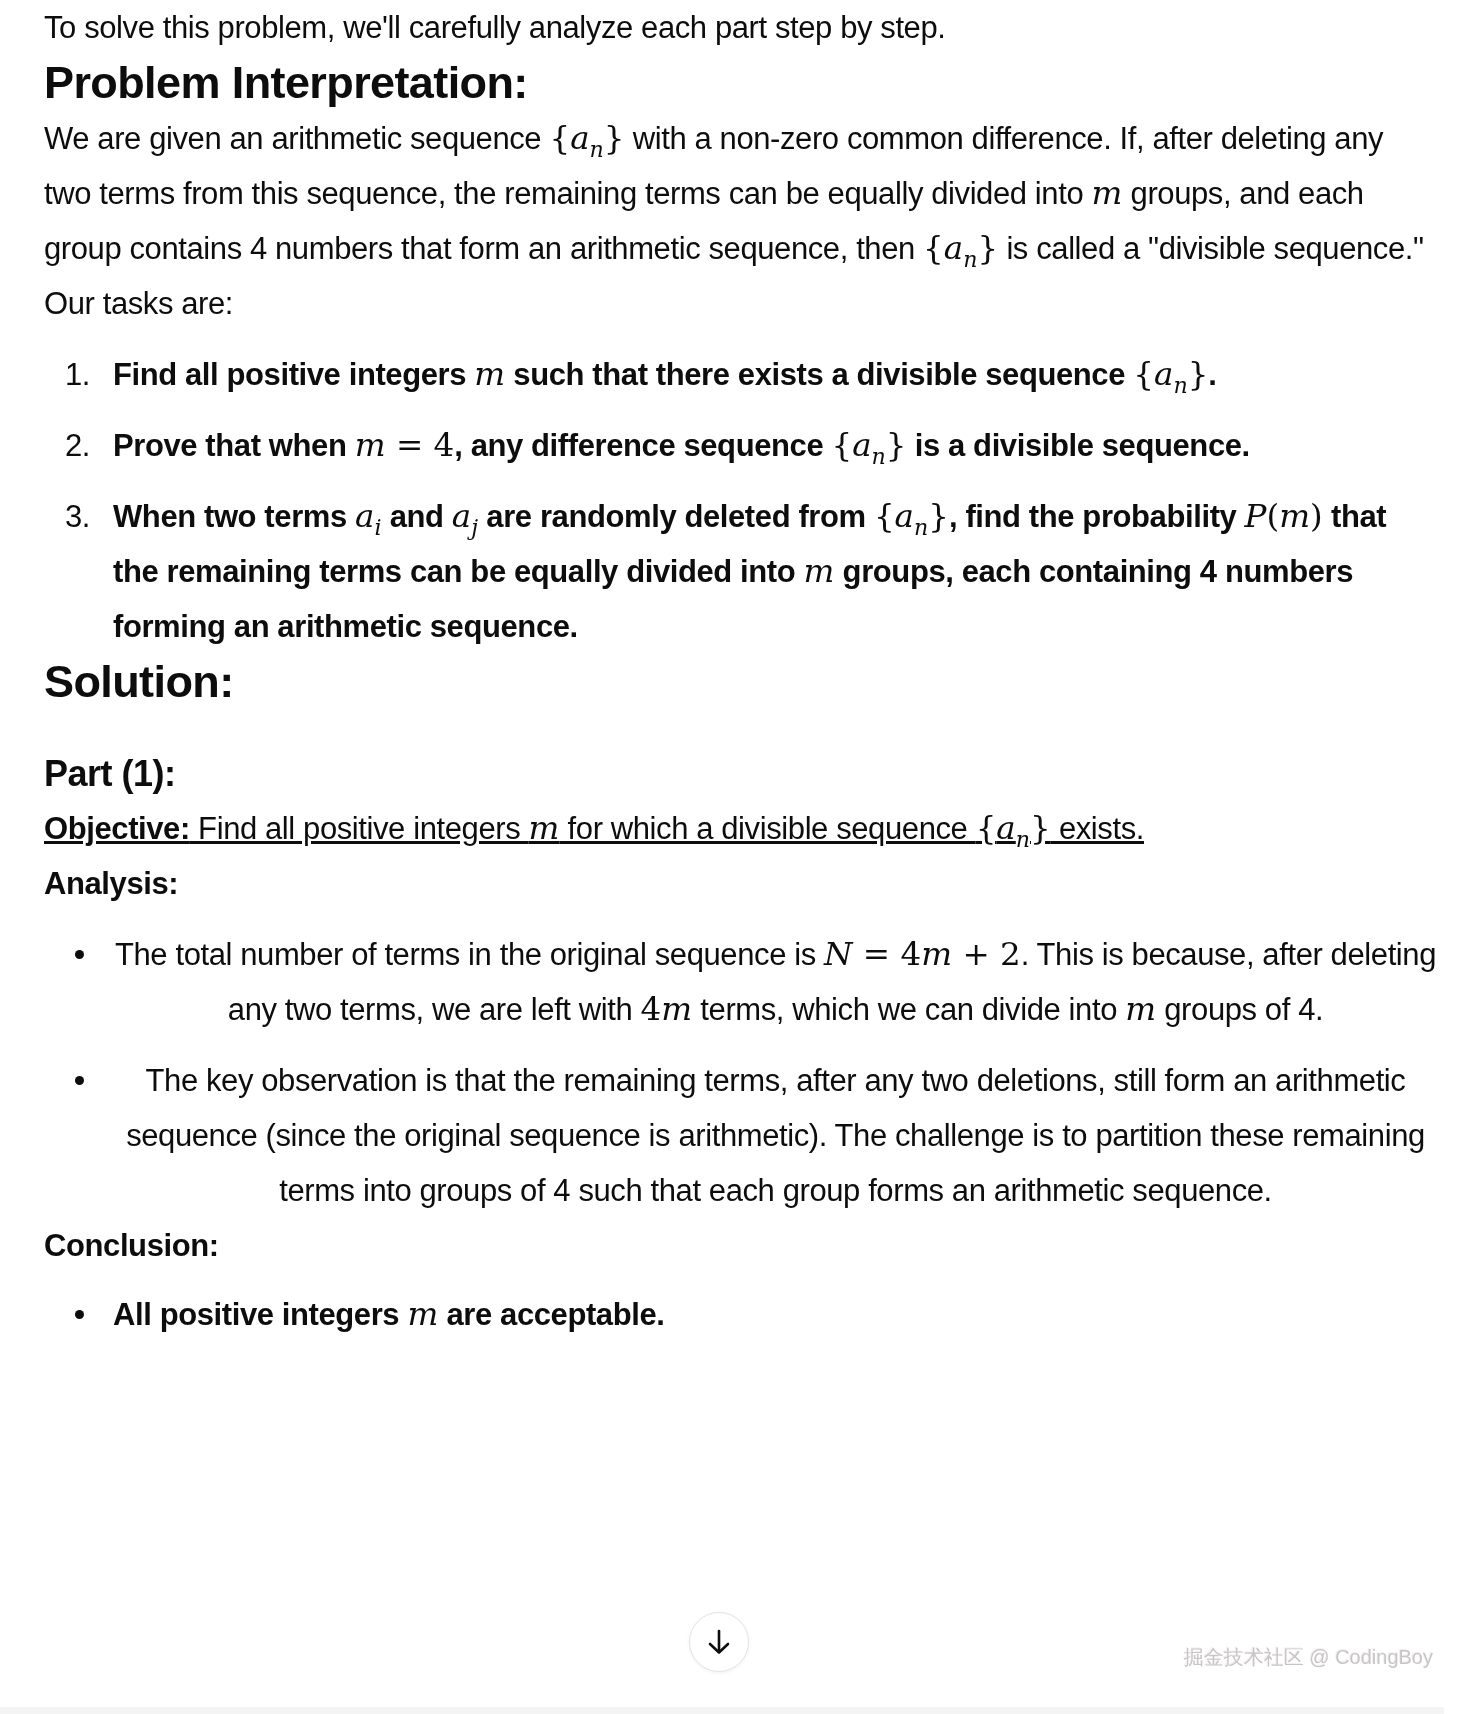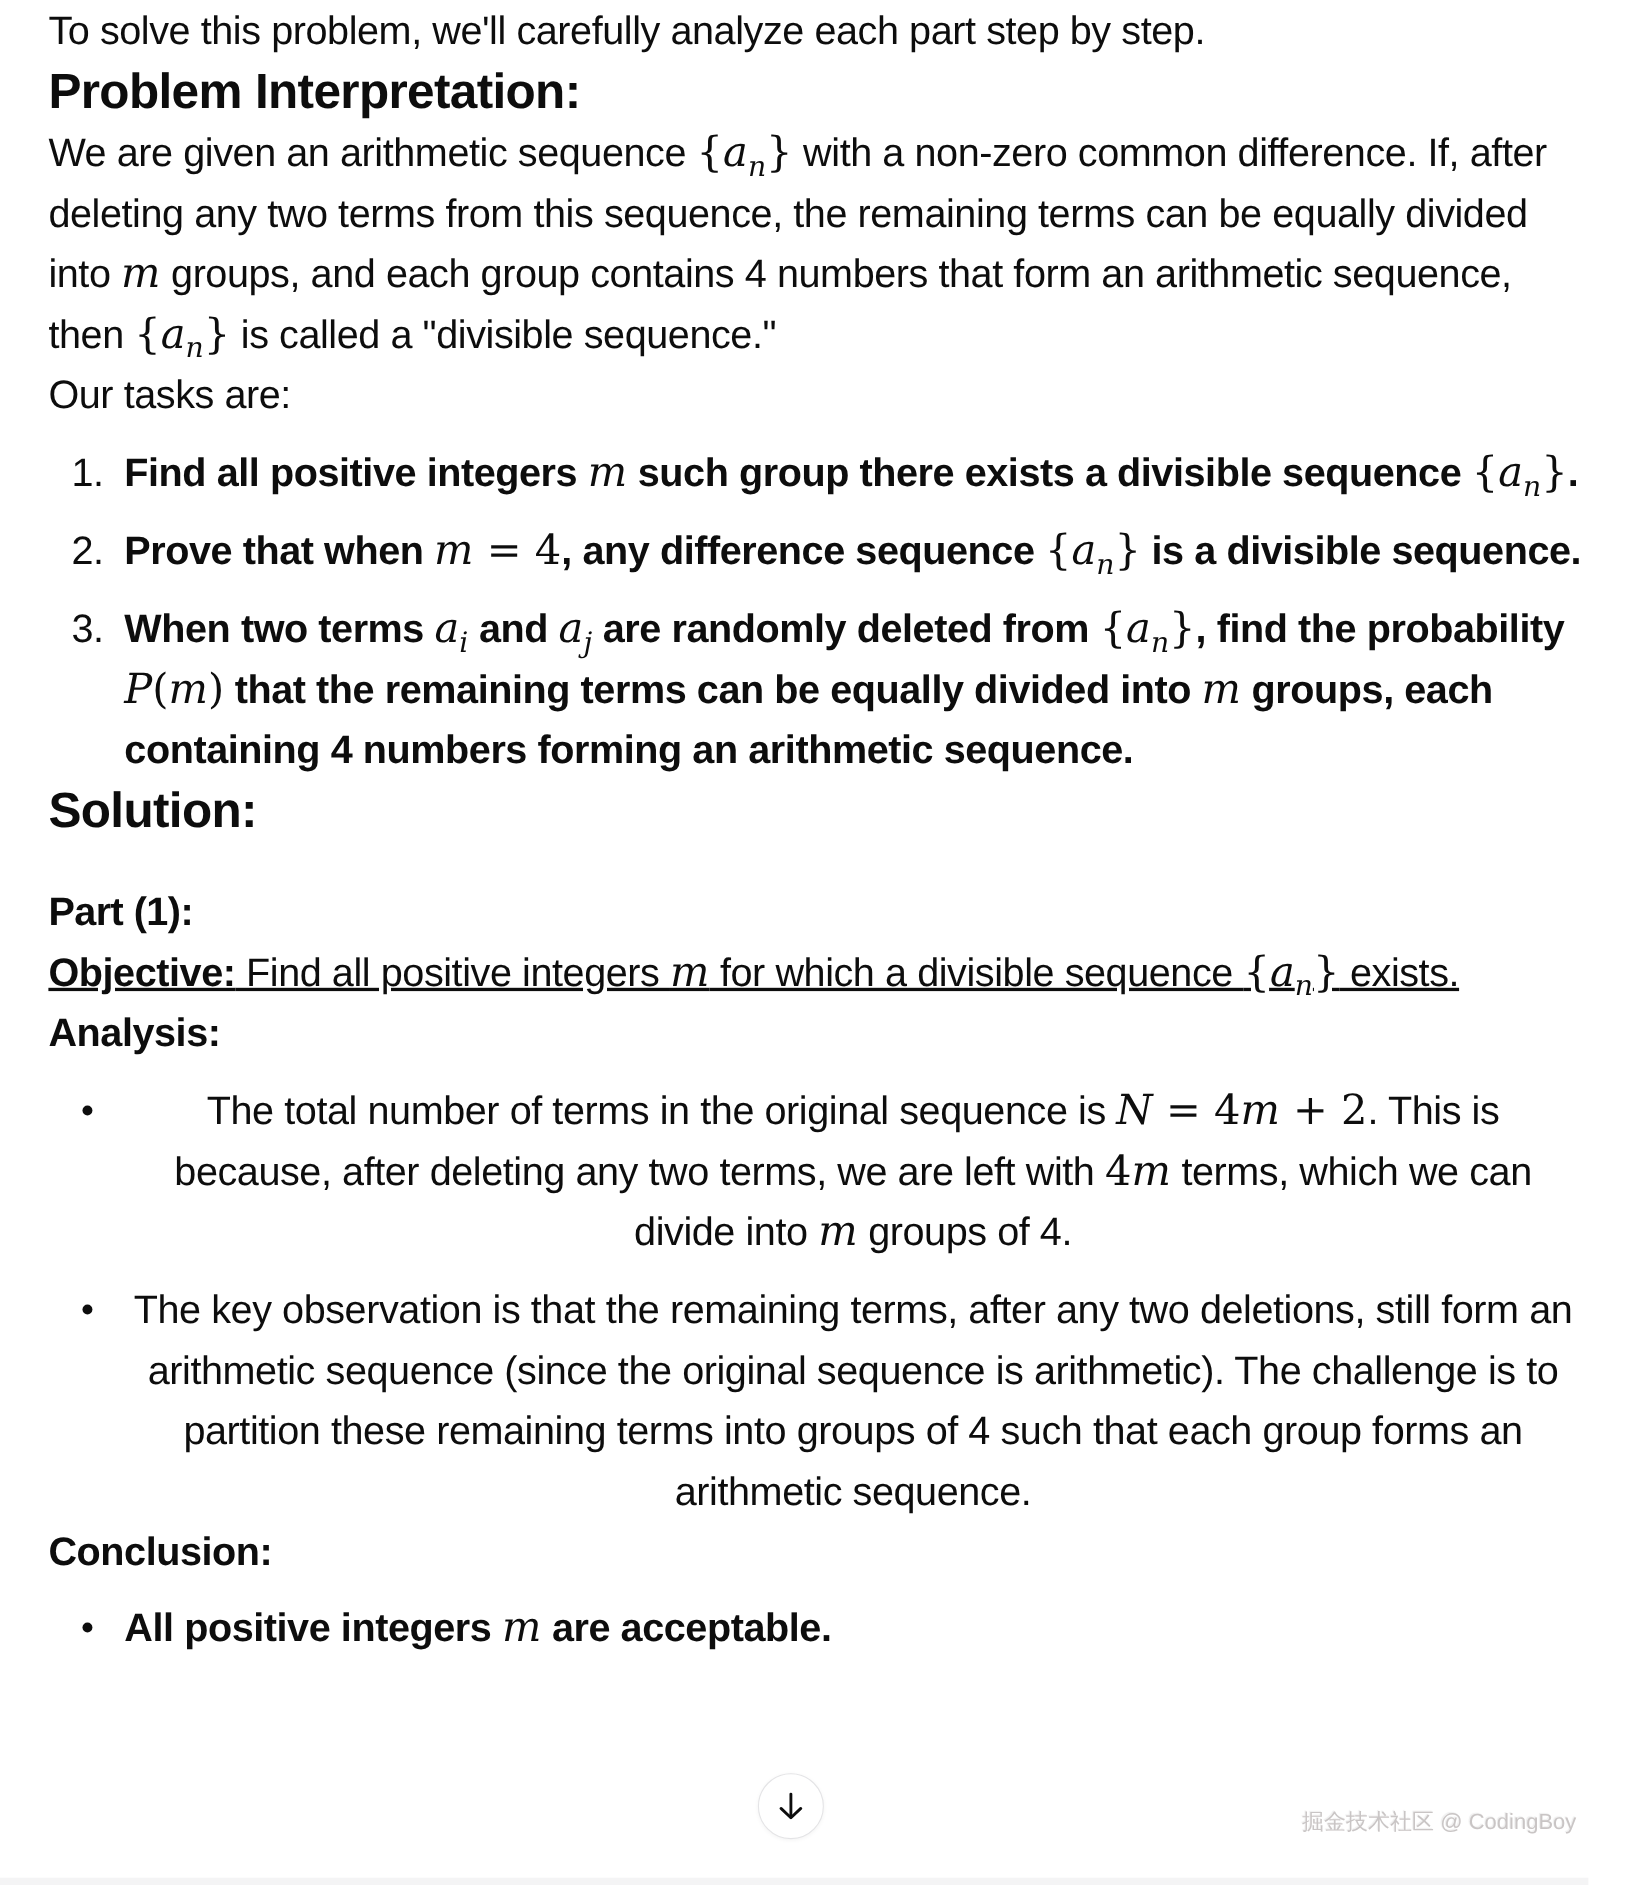"To solve this problem, we'll" .body-text { font-size: 36px -> 31px }
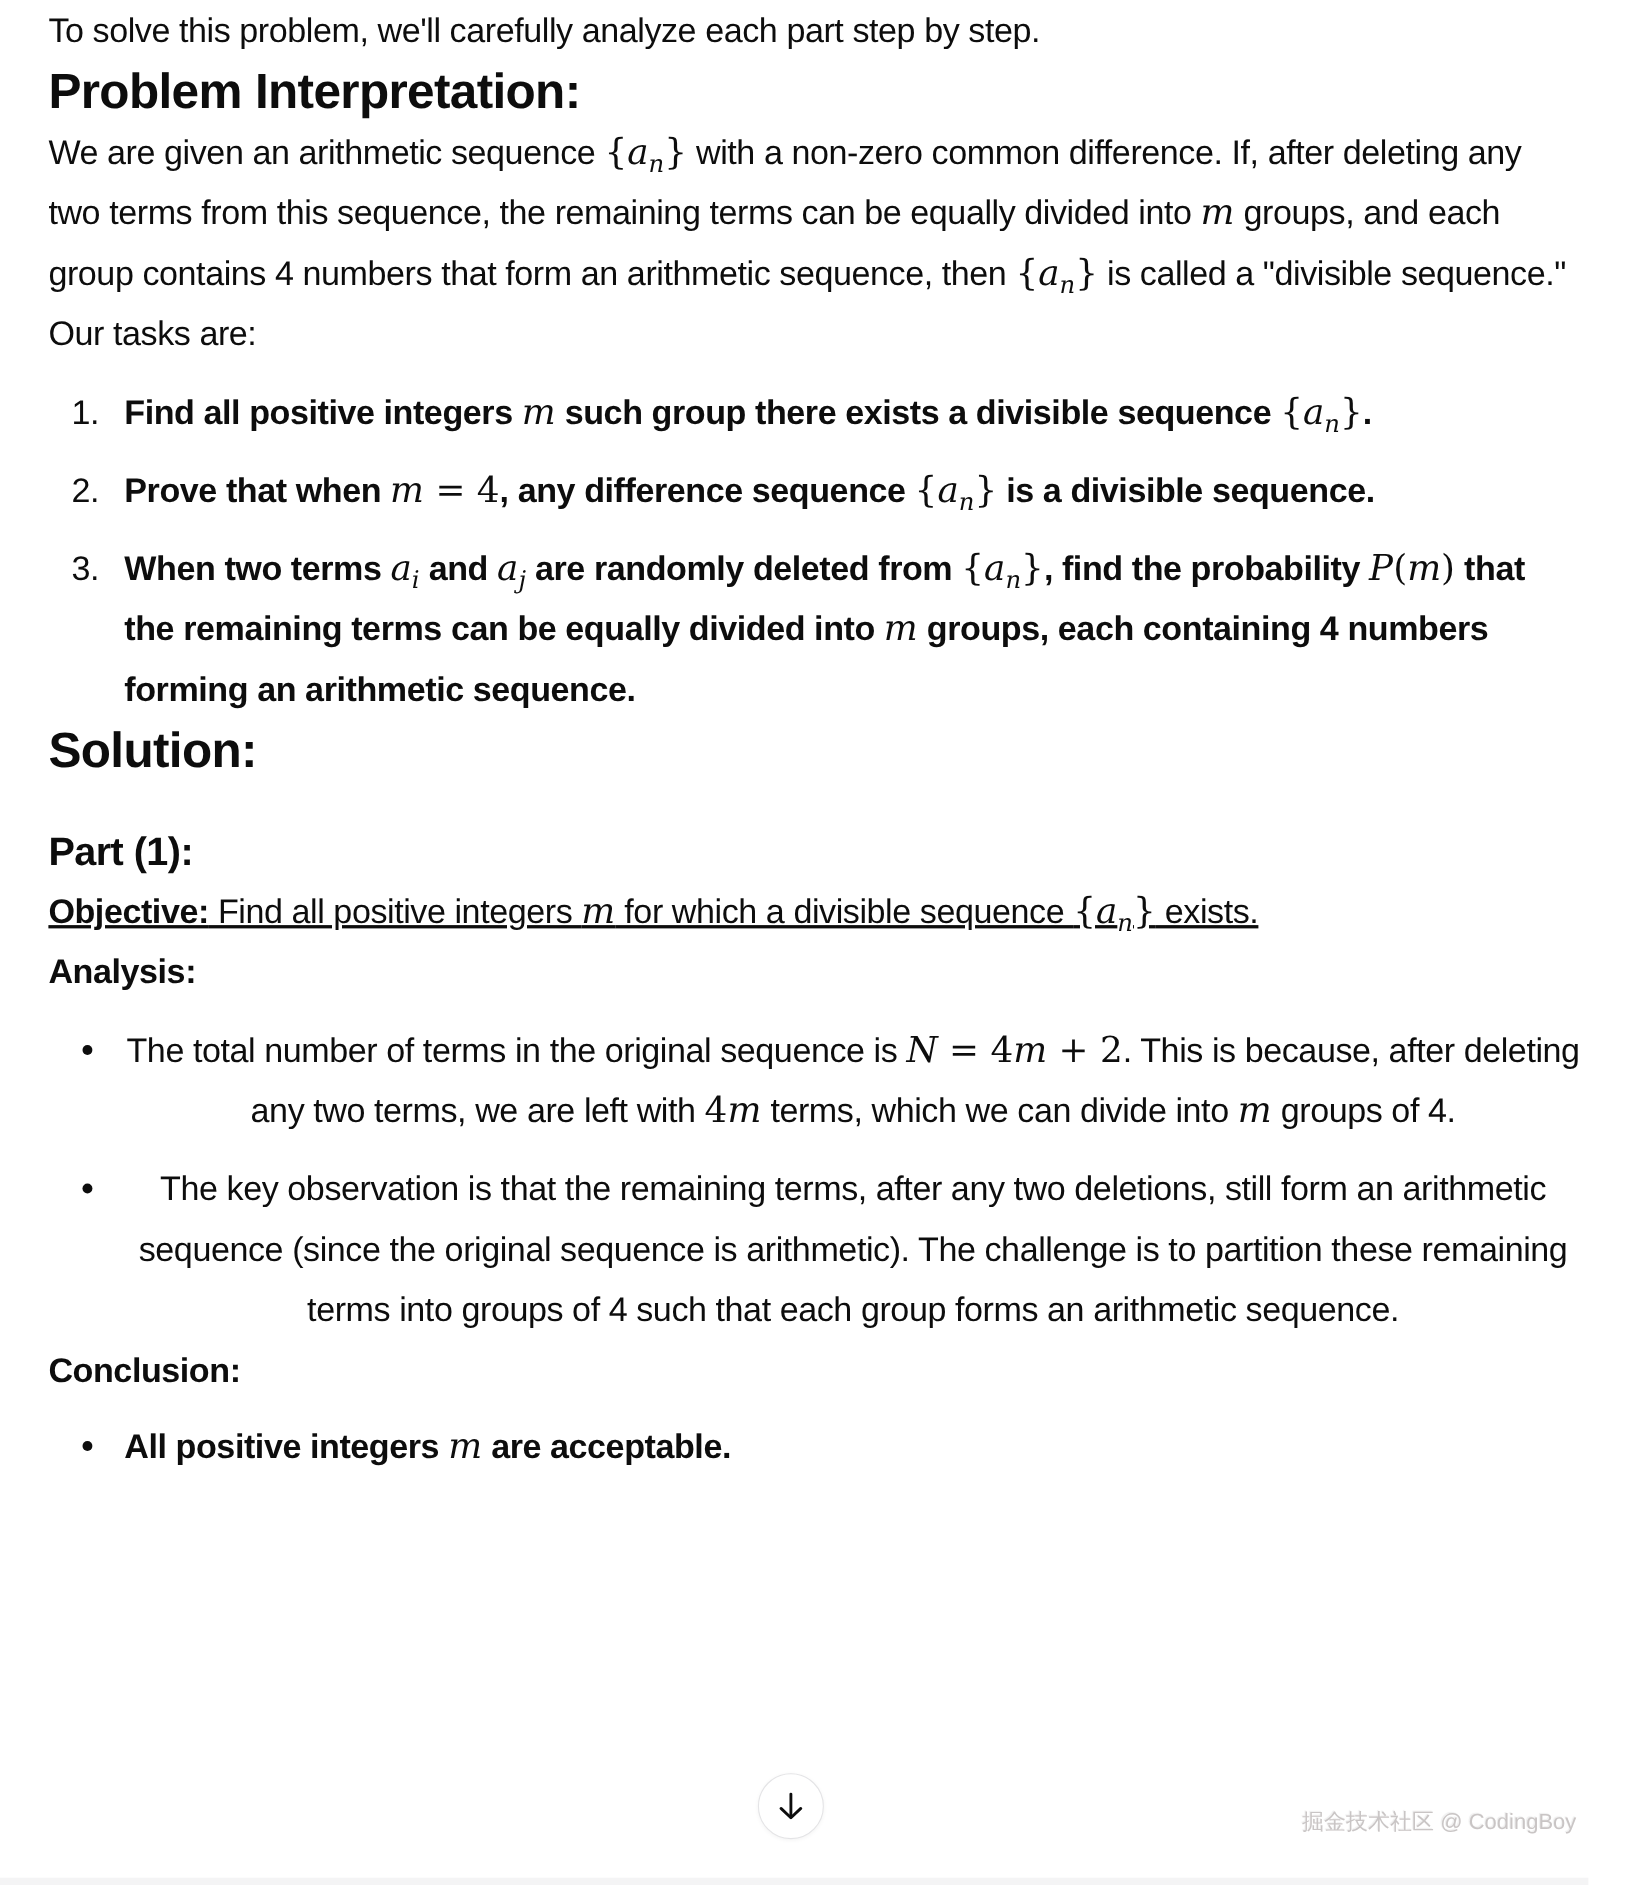"such group there exists a" span { text: group -> that }
